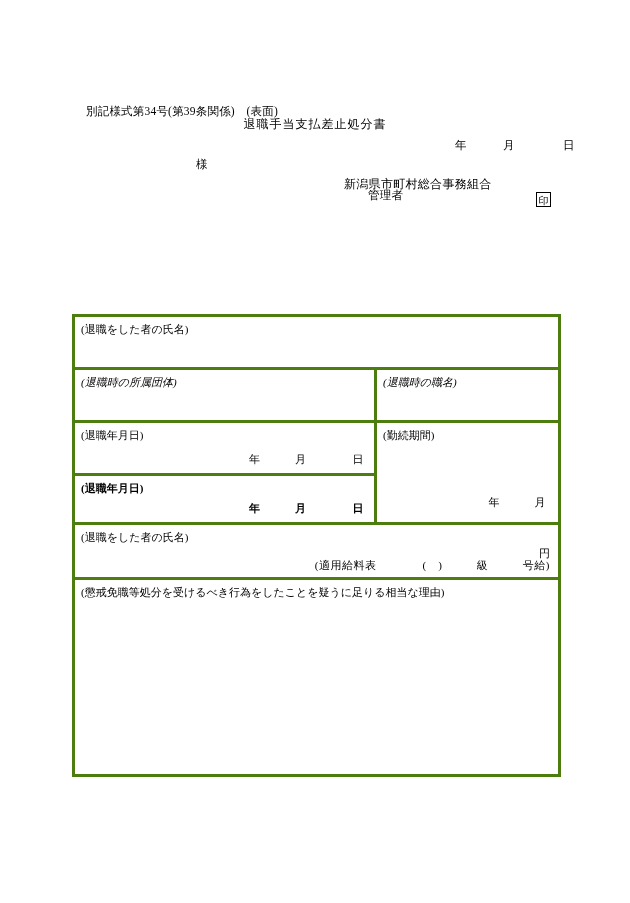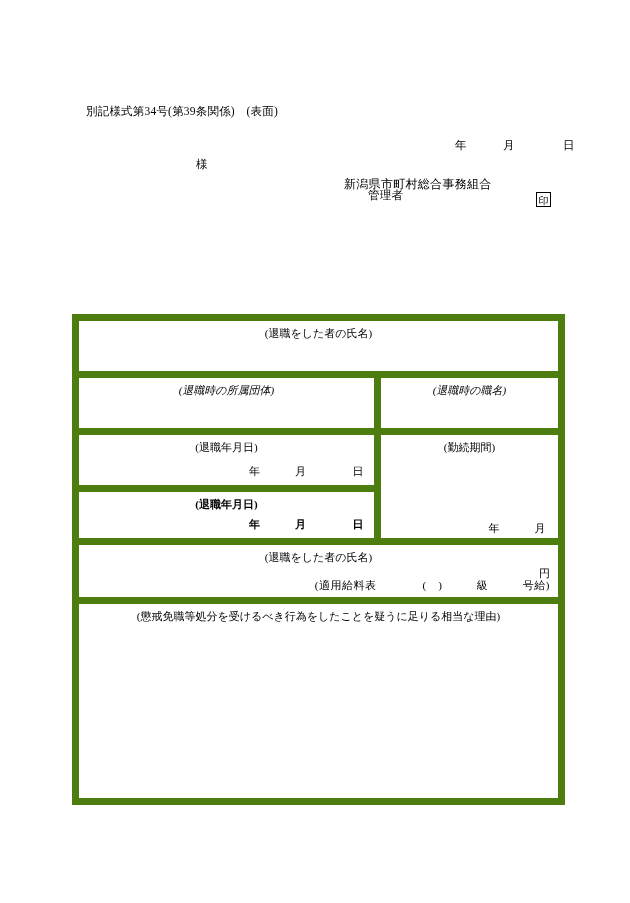"退職手当支払差止処分書" div.doc-title { html: none -> <div>退職手当支払差止処分書</div> }
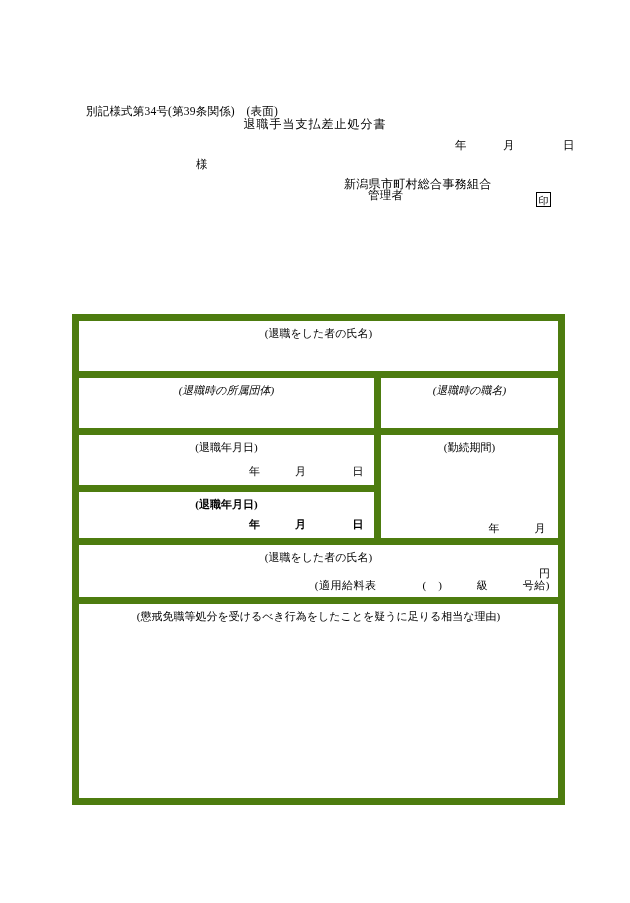"(退職をした者の氏名)" .form-table td { border: 7px solid #4d7c0f -> 3px solid #4d7c0f; text-align: center -> none }
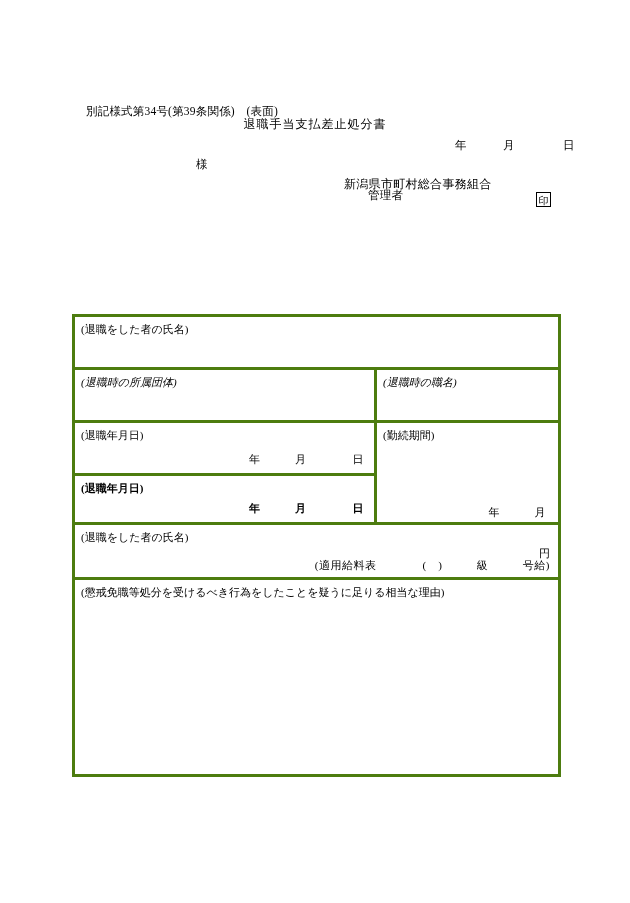"年 月" .ym { bottom: 2px -> 12px }
